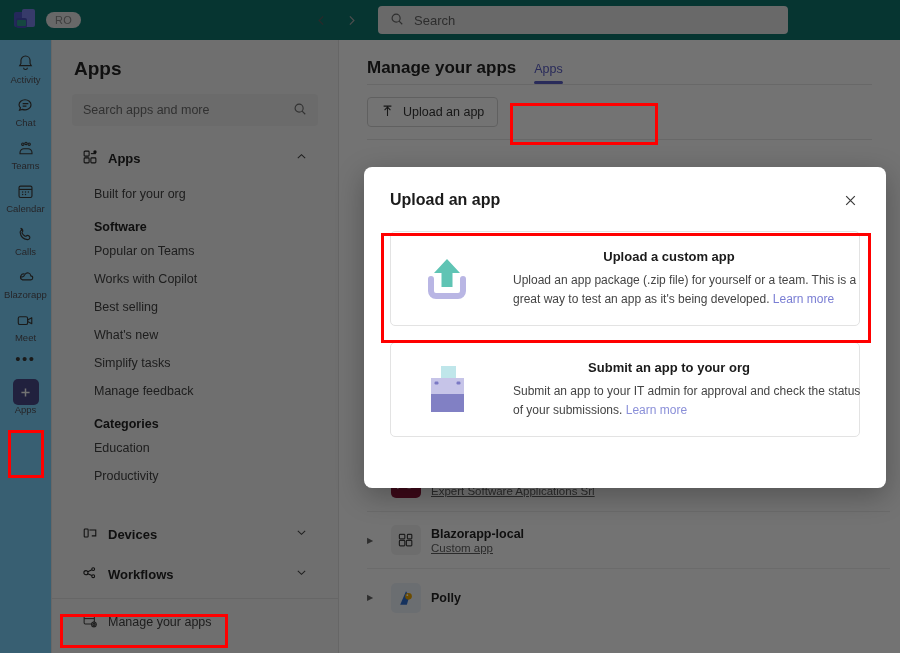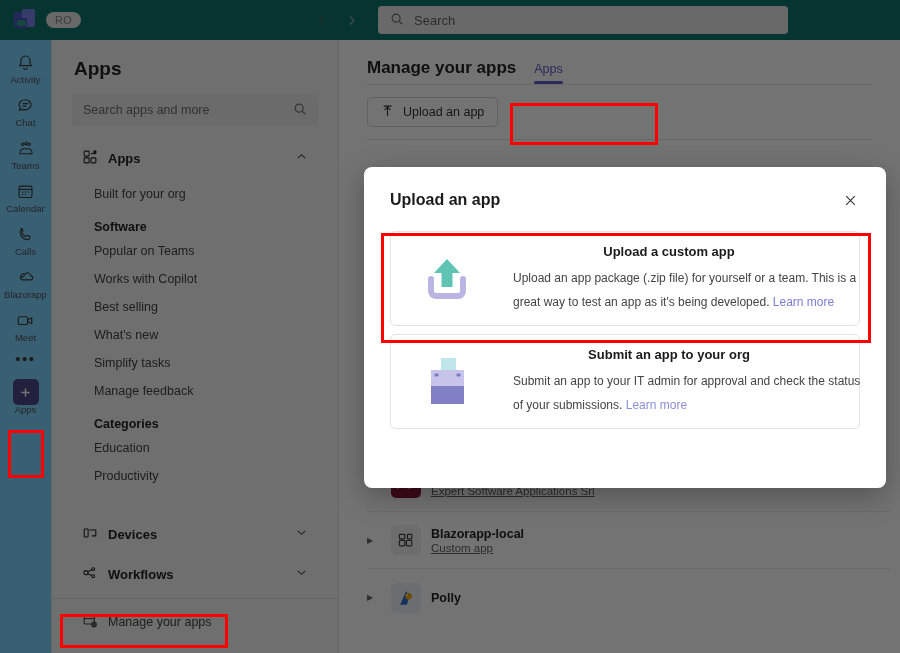"Upload a custom app" .dlg-body { gap: 8px -> 16px }
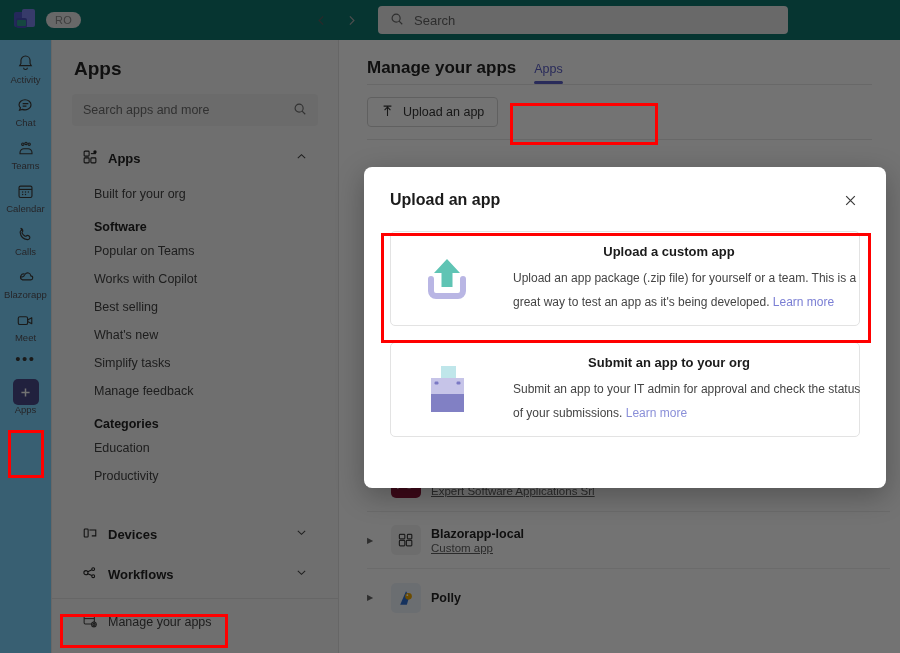"Upload an app package (.zip" .card-desc { line-height: 24px -> 19px }
